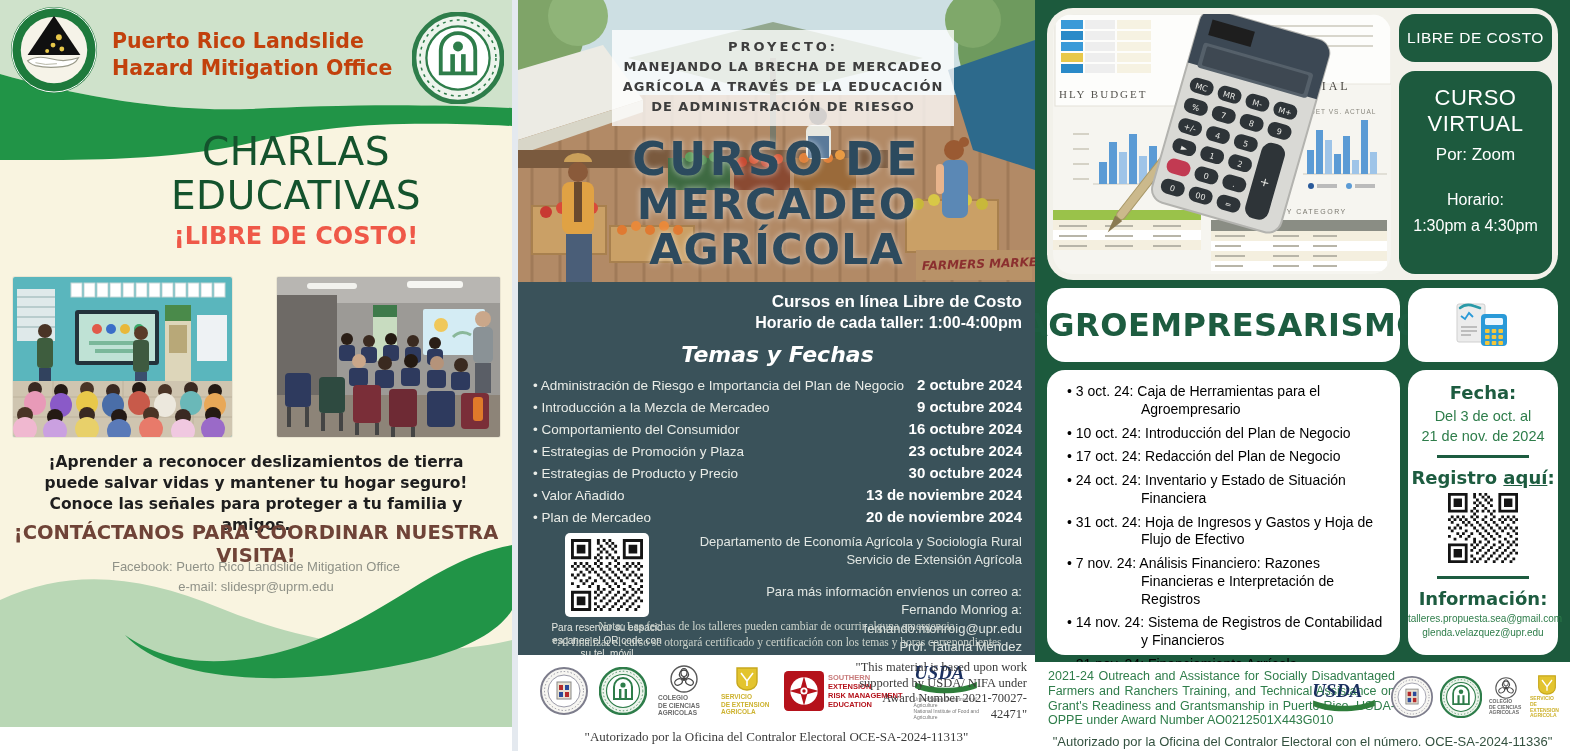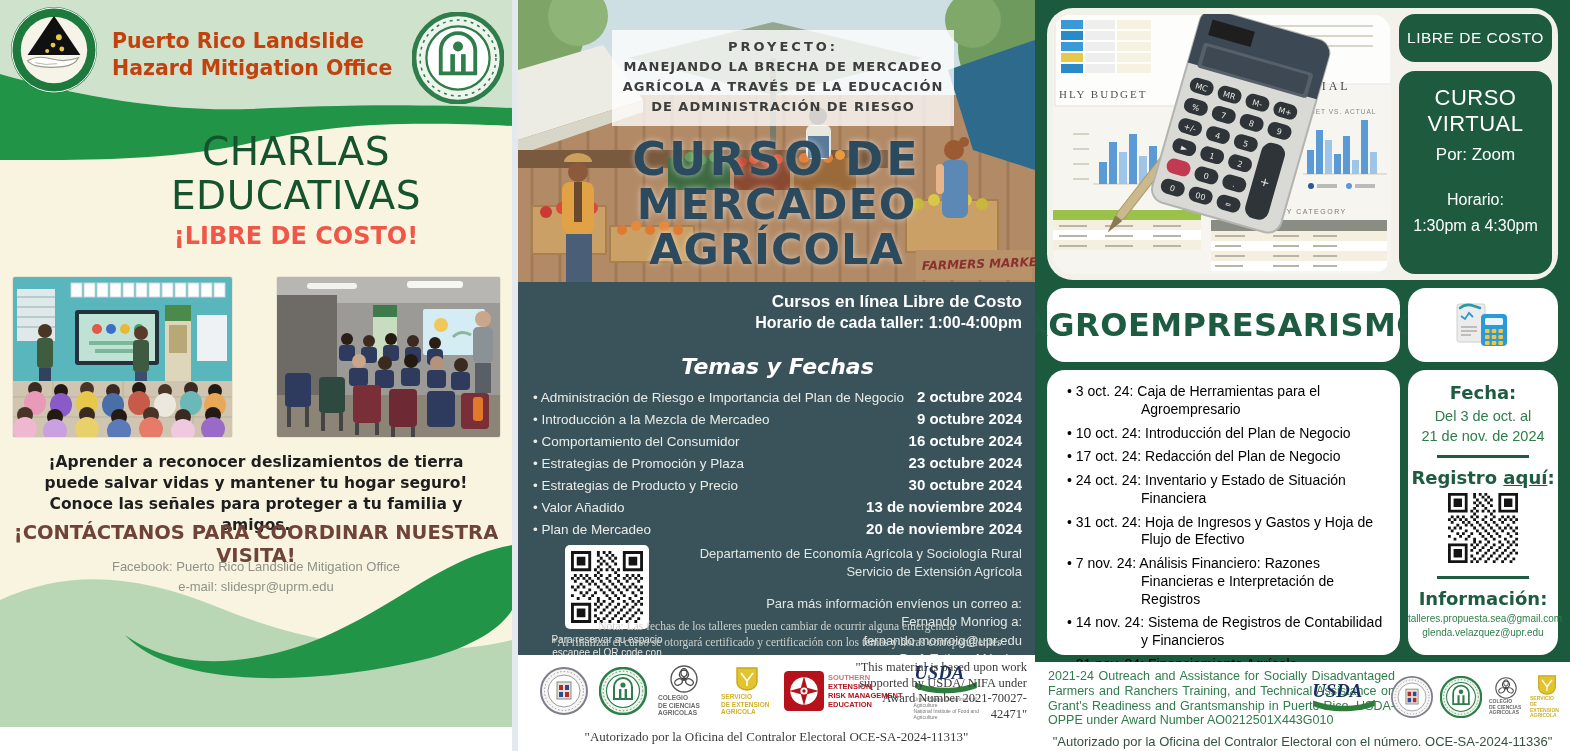"Temas y Fechas" .mf-temas { margin: 20px 0 9px -> 8px 0 9px }
